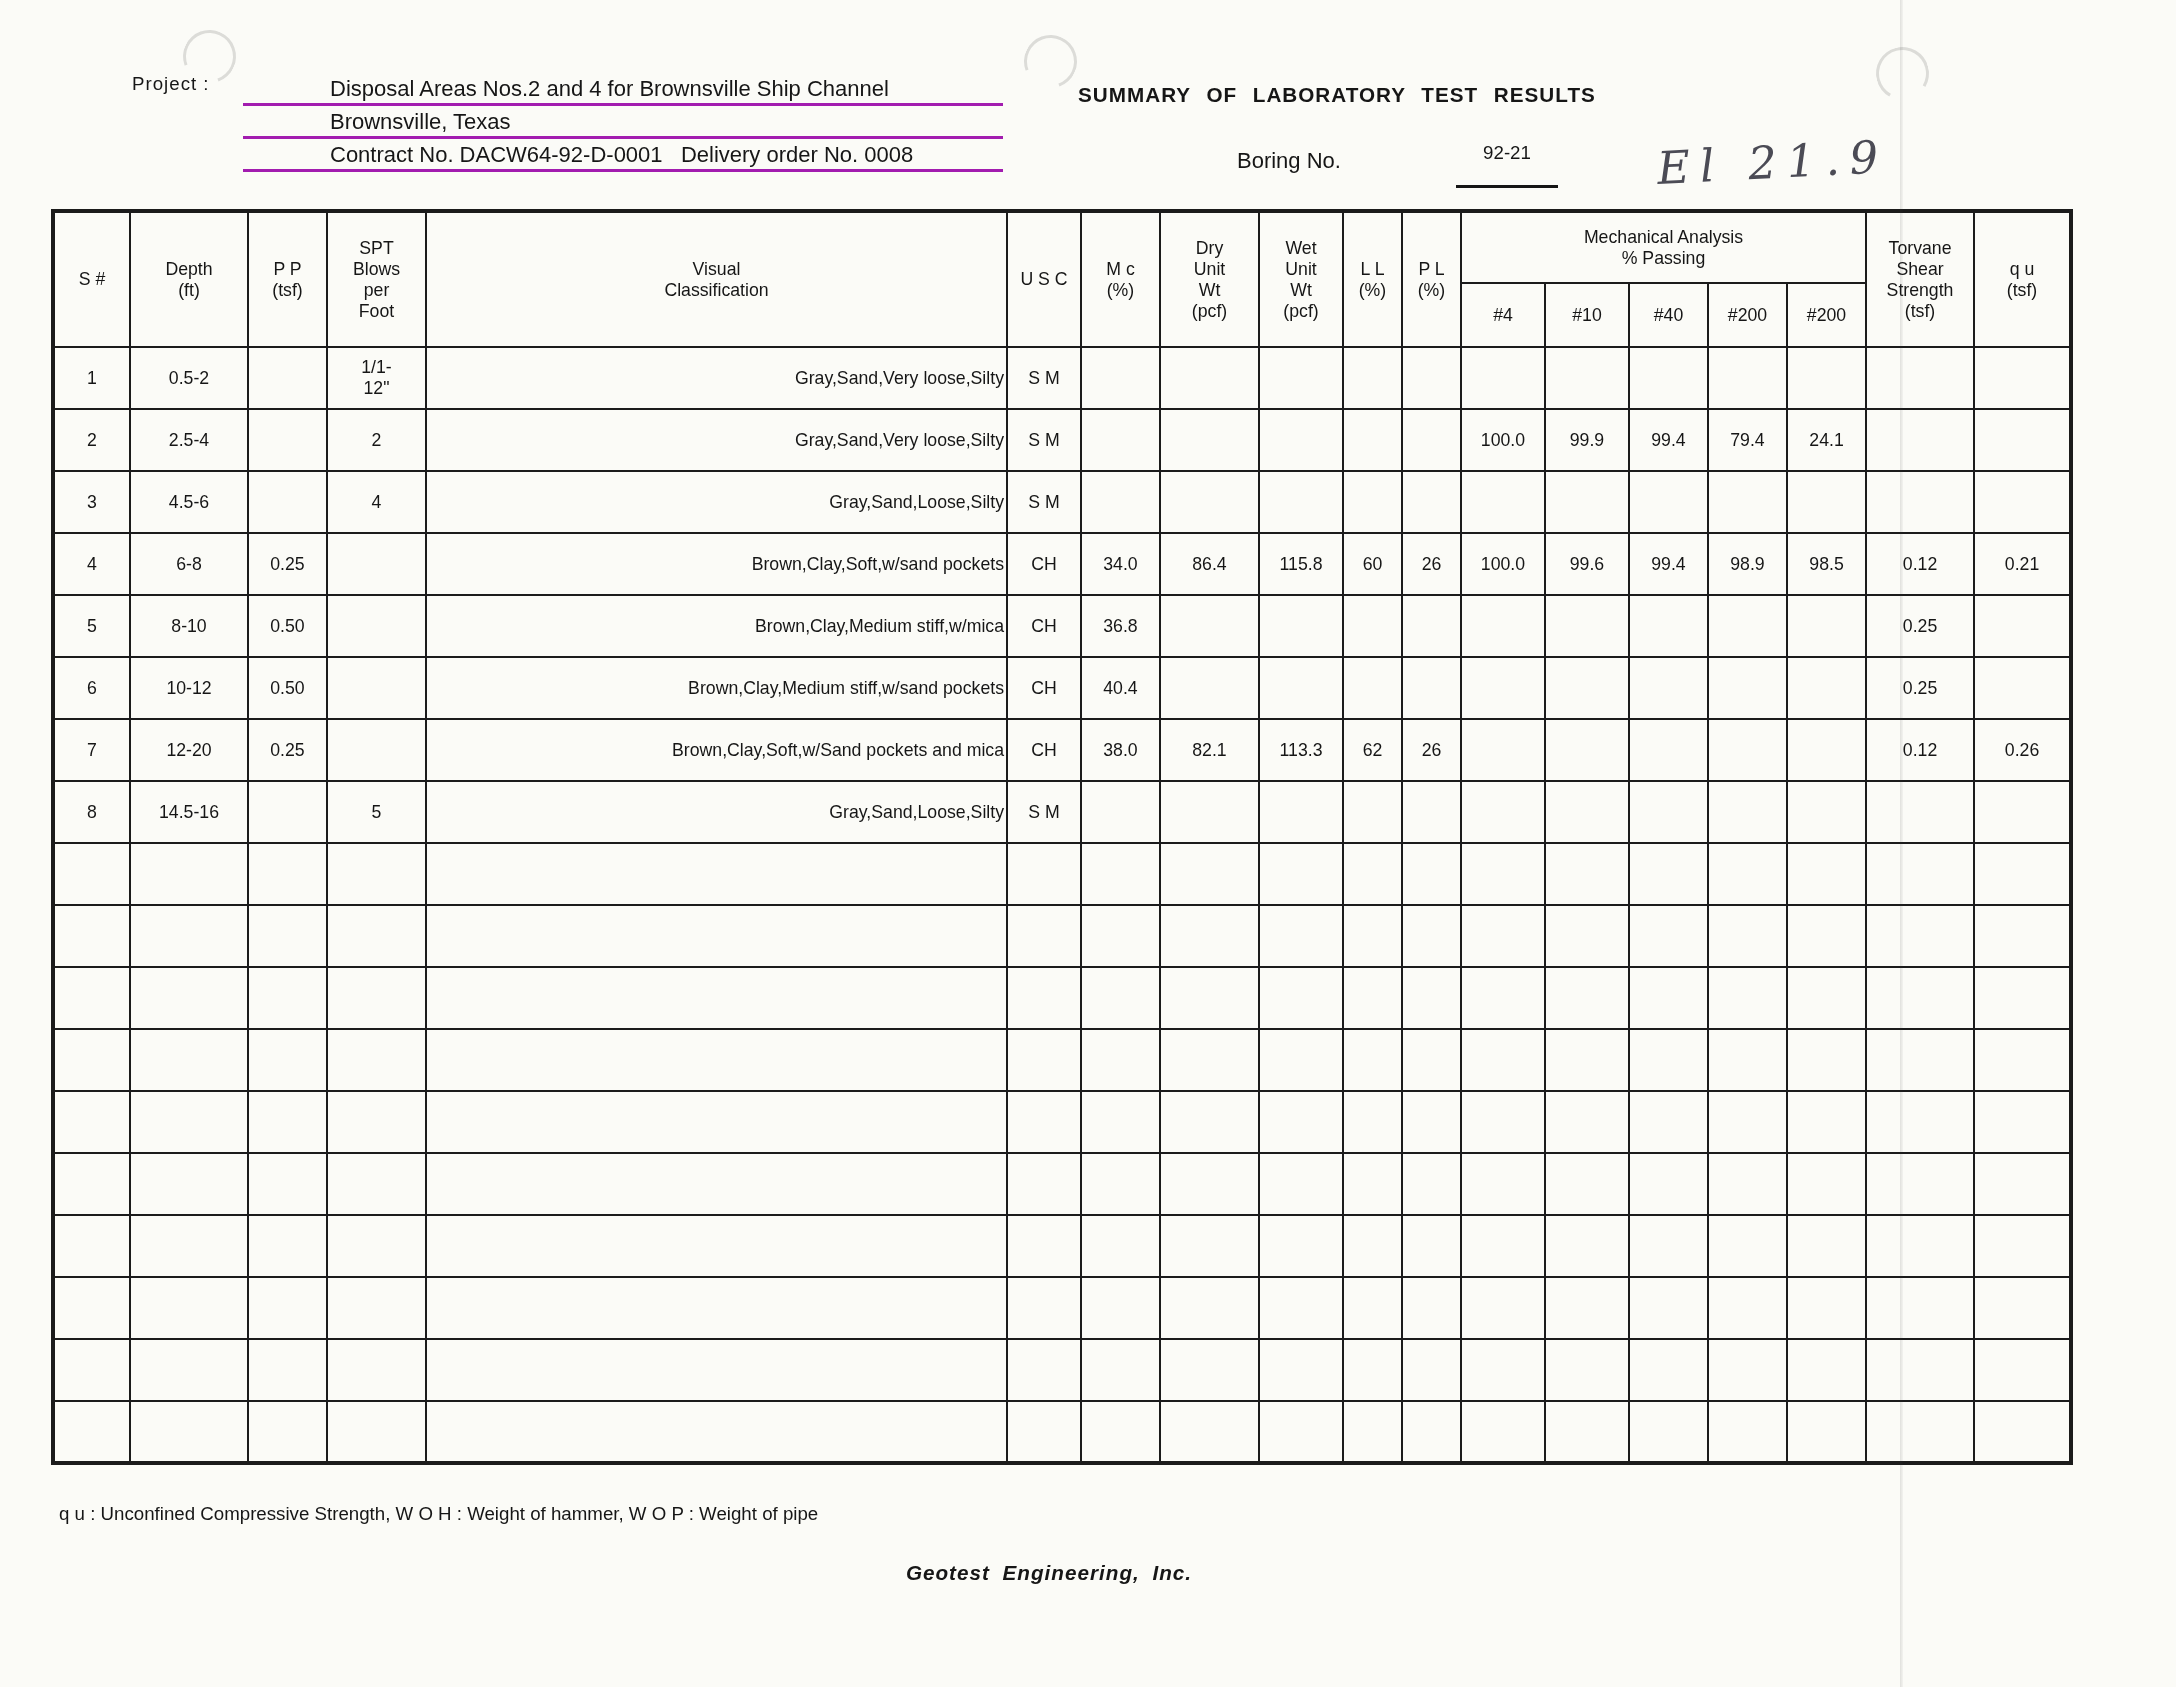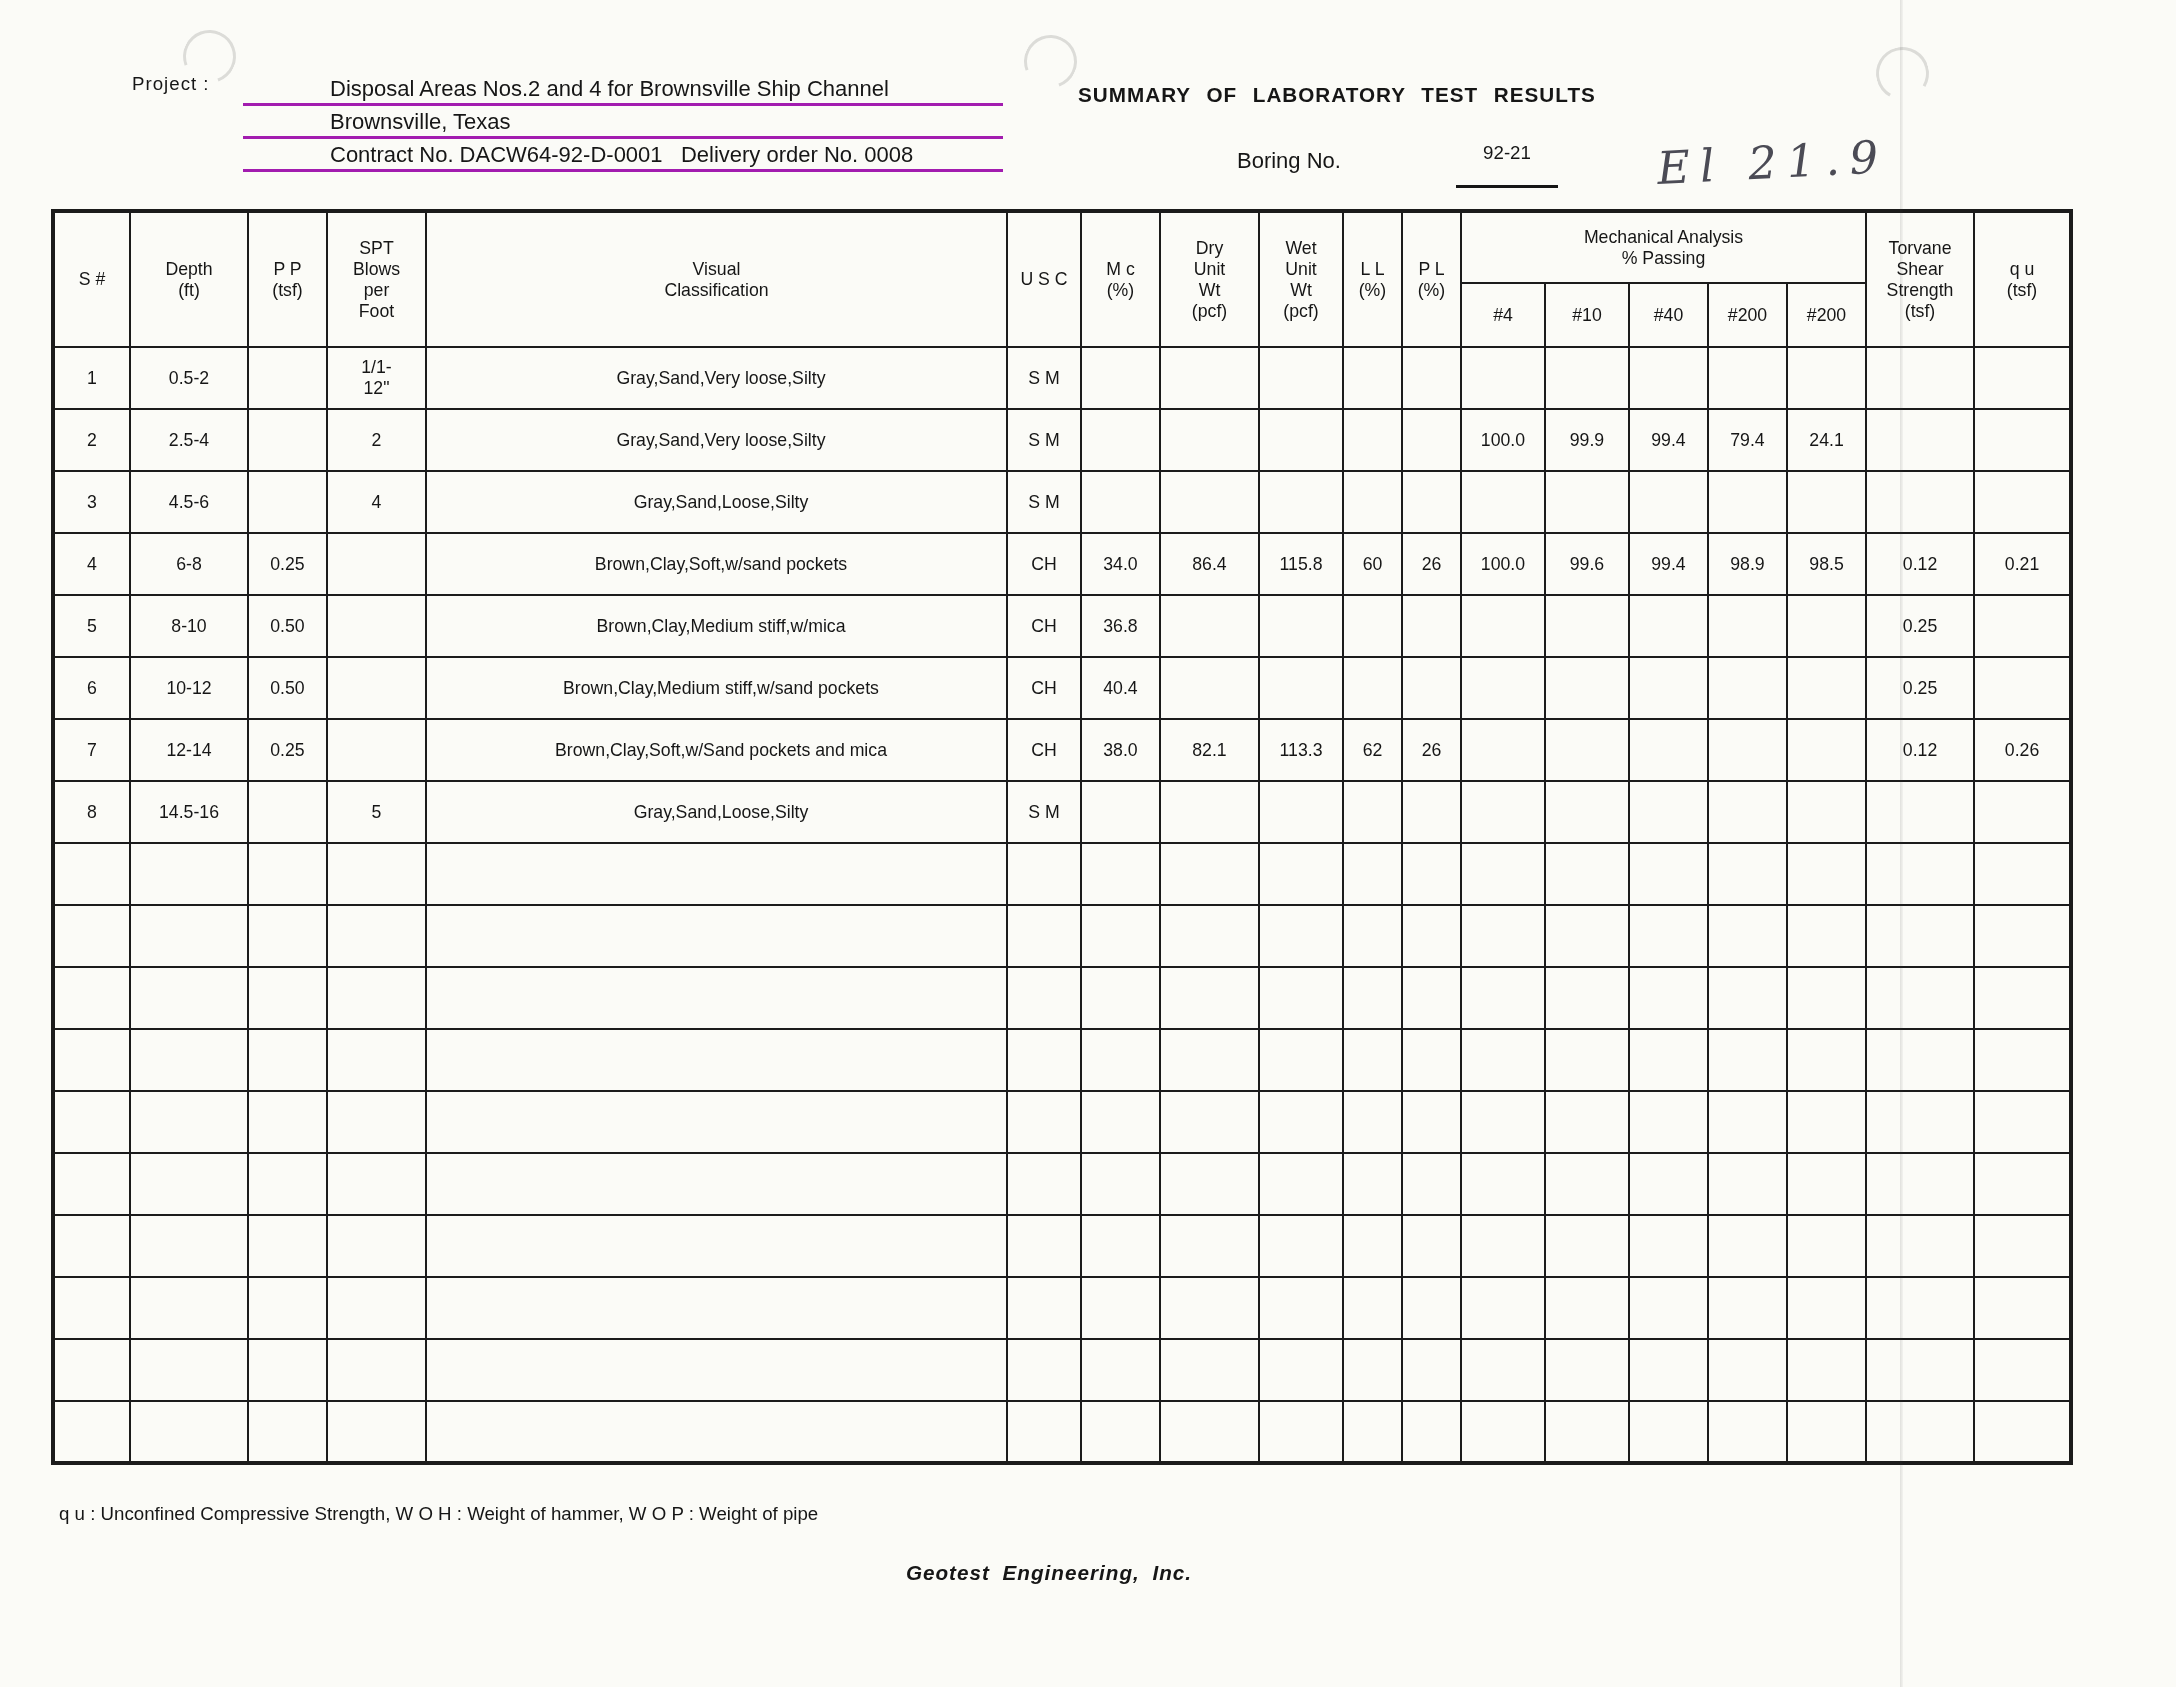"Gray,Sand,Very loose,Silty" .results td.cell-left { text-align: center -> right }
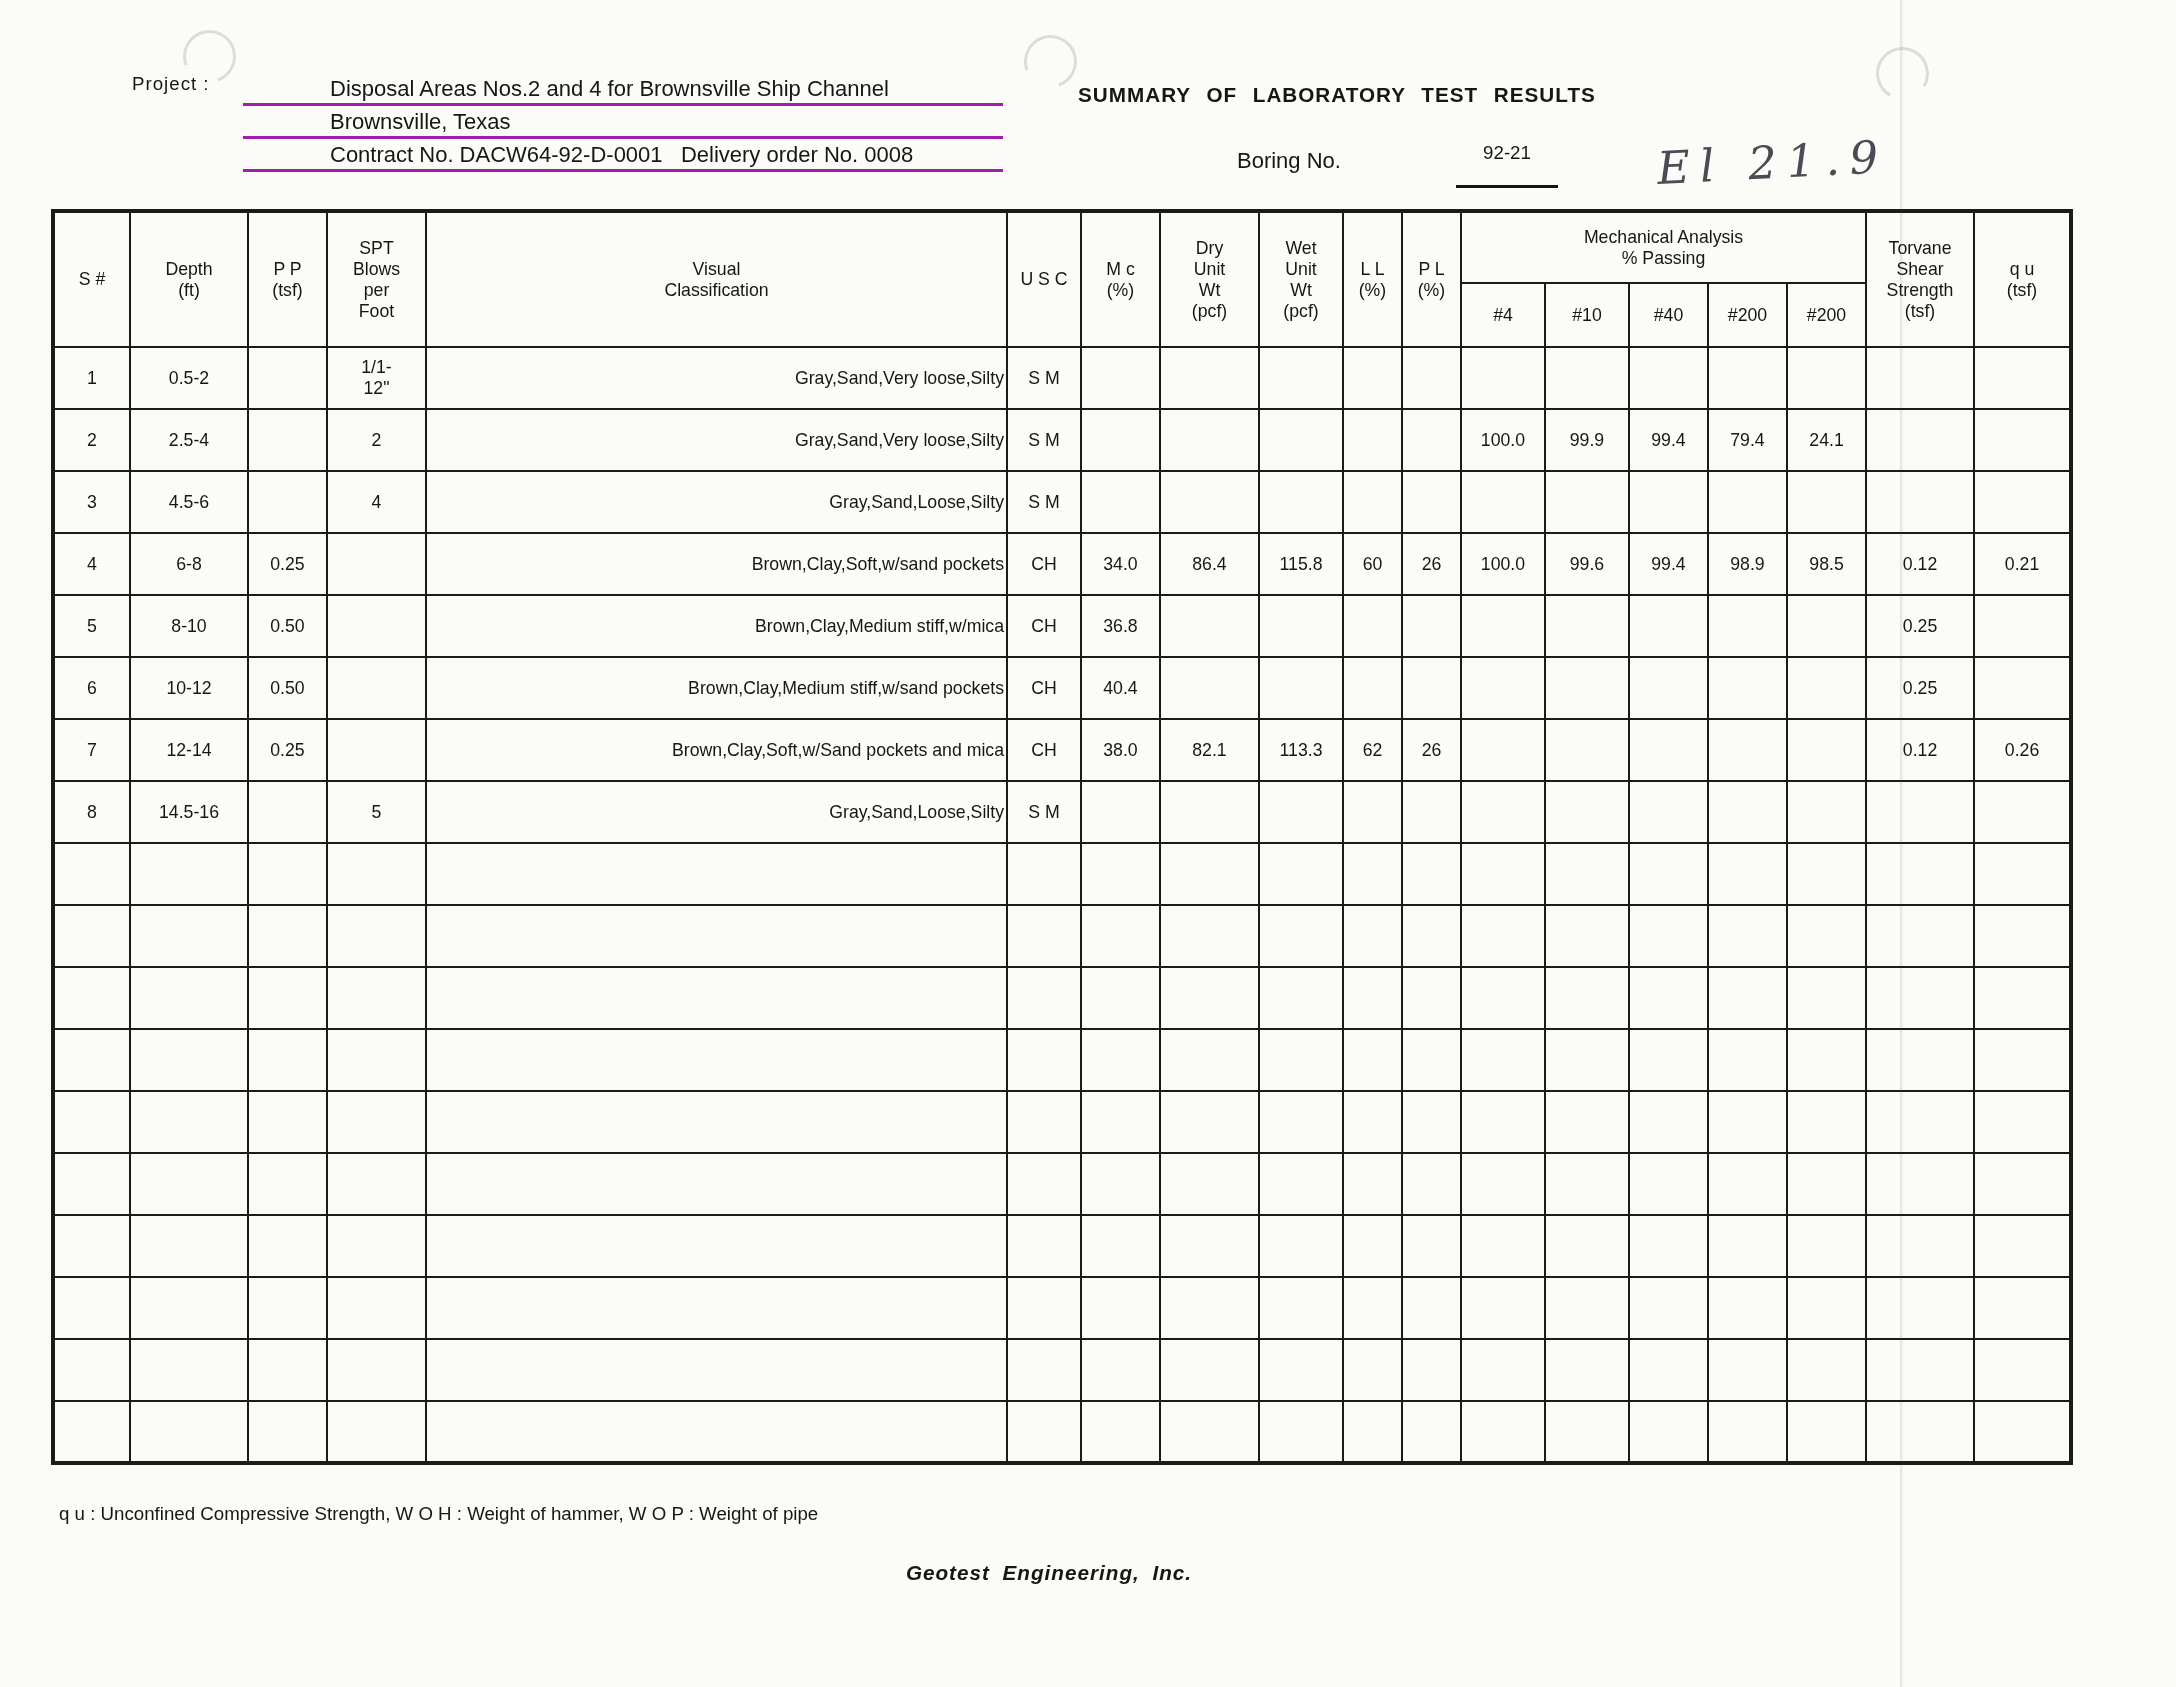"12-14" td { text: 12-14 -> 12-20 }
